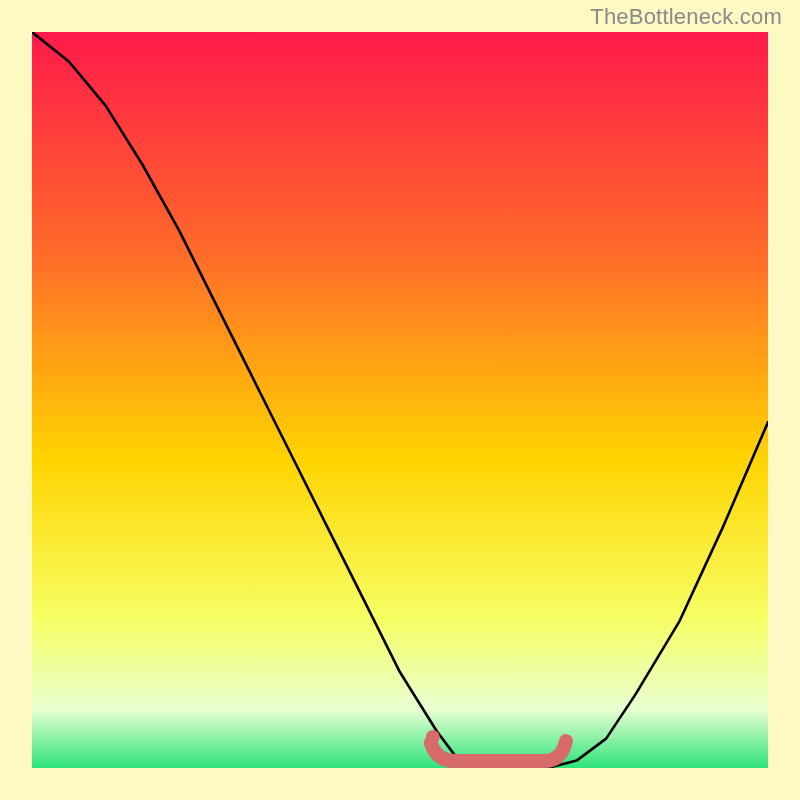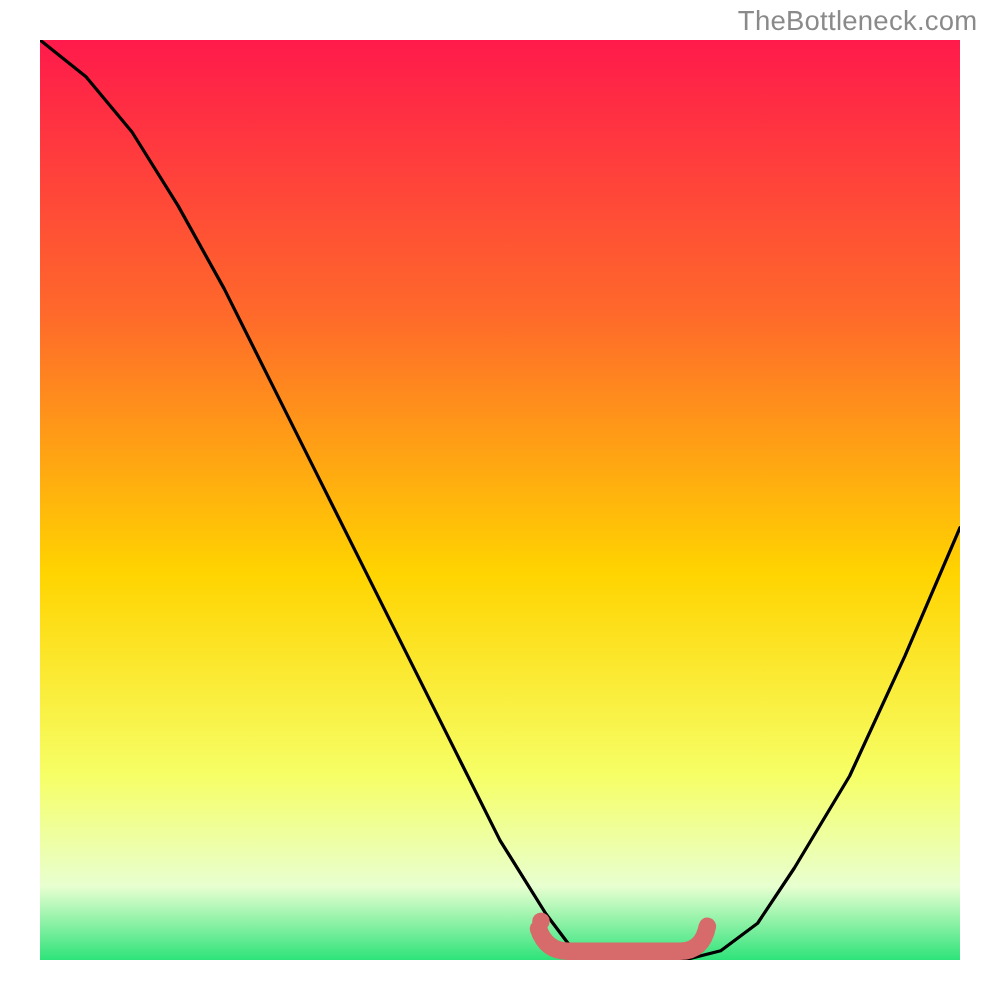"TheBottleneck.com" .outer { background: #ffffff -> #fef9c3 }
